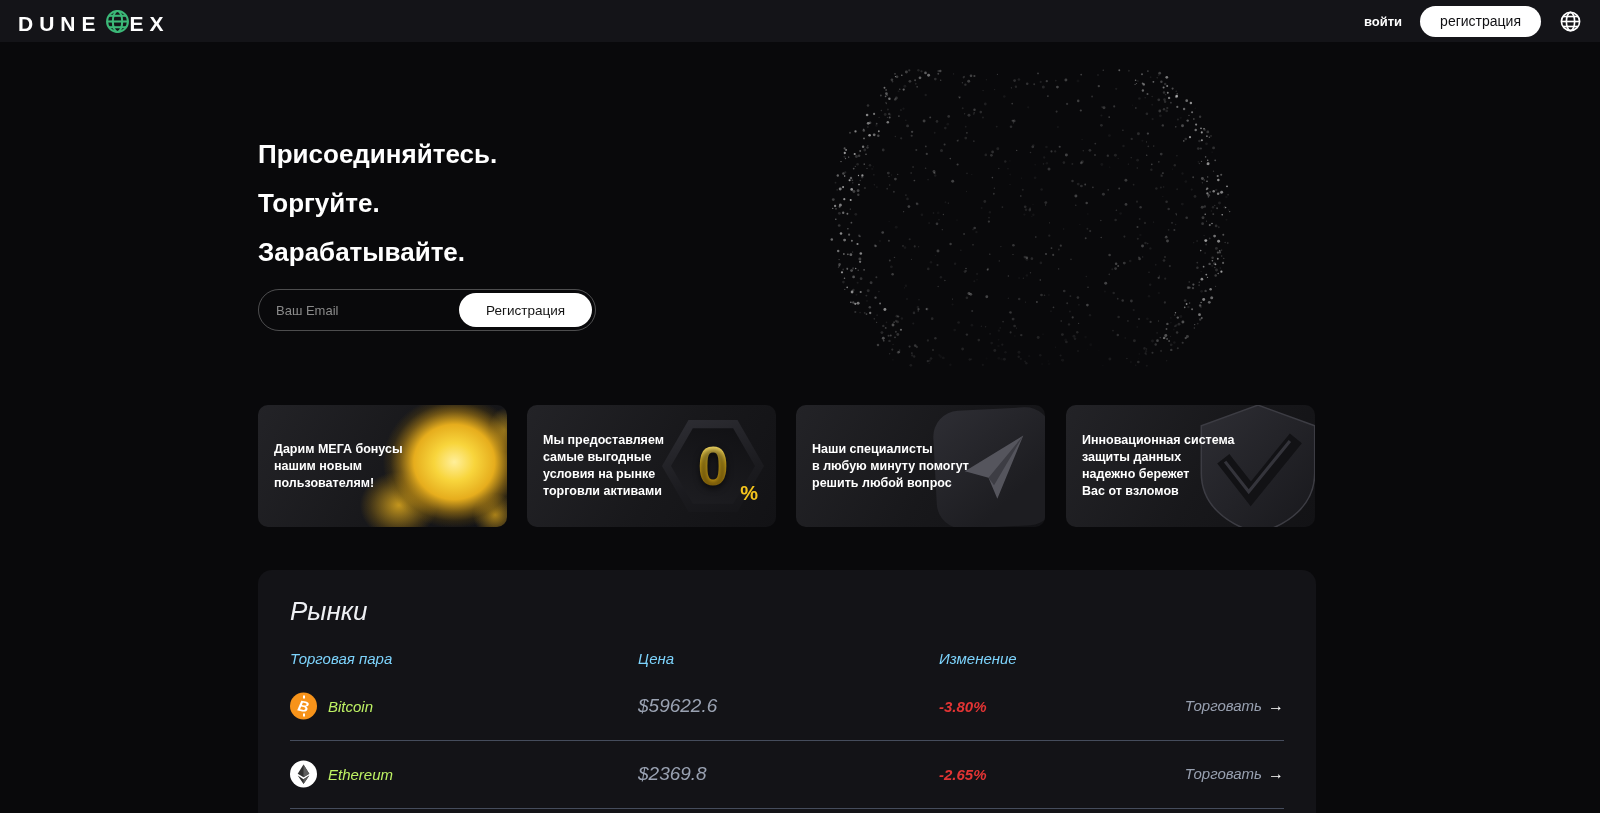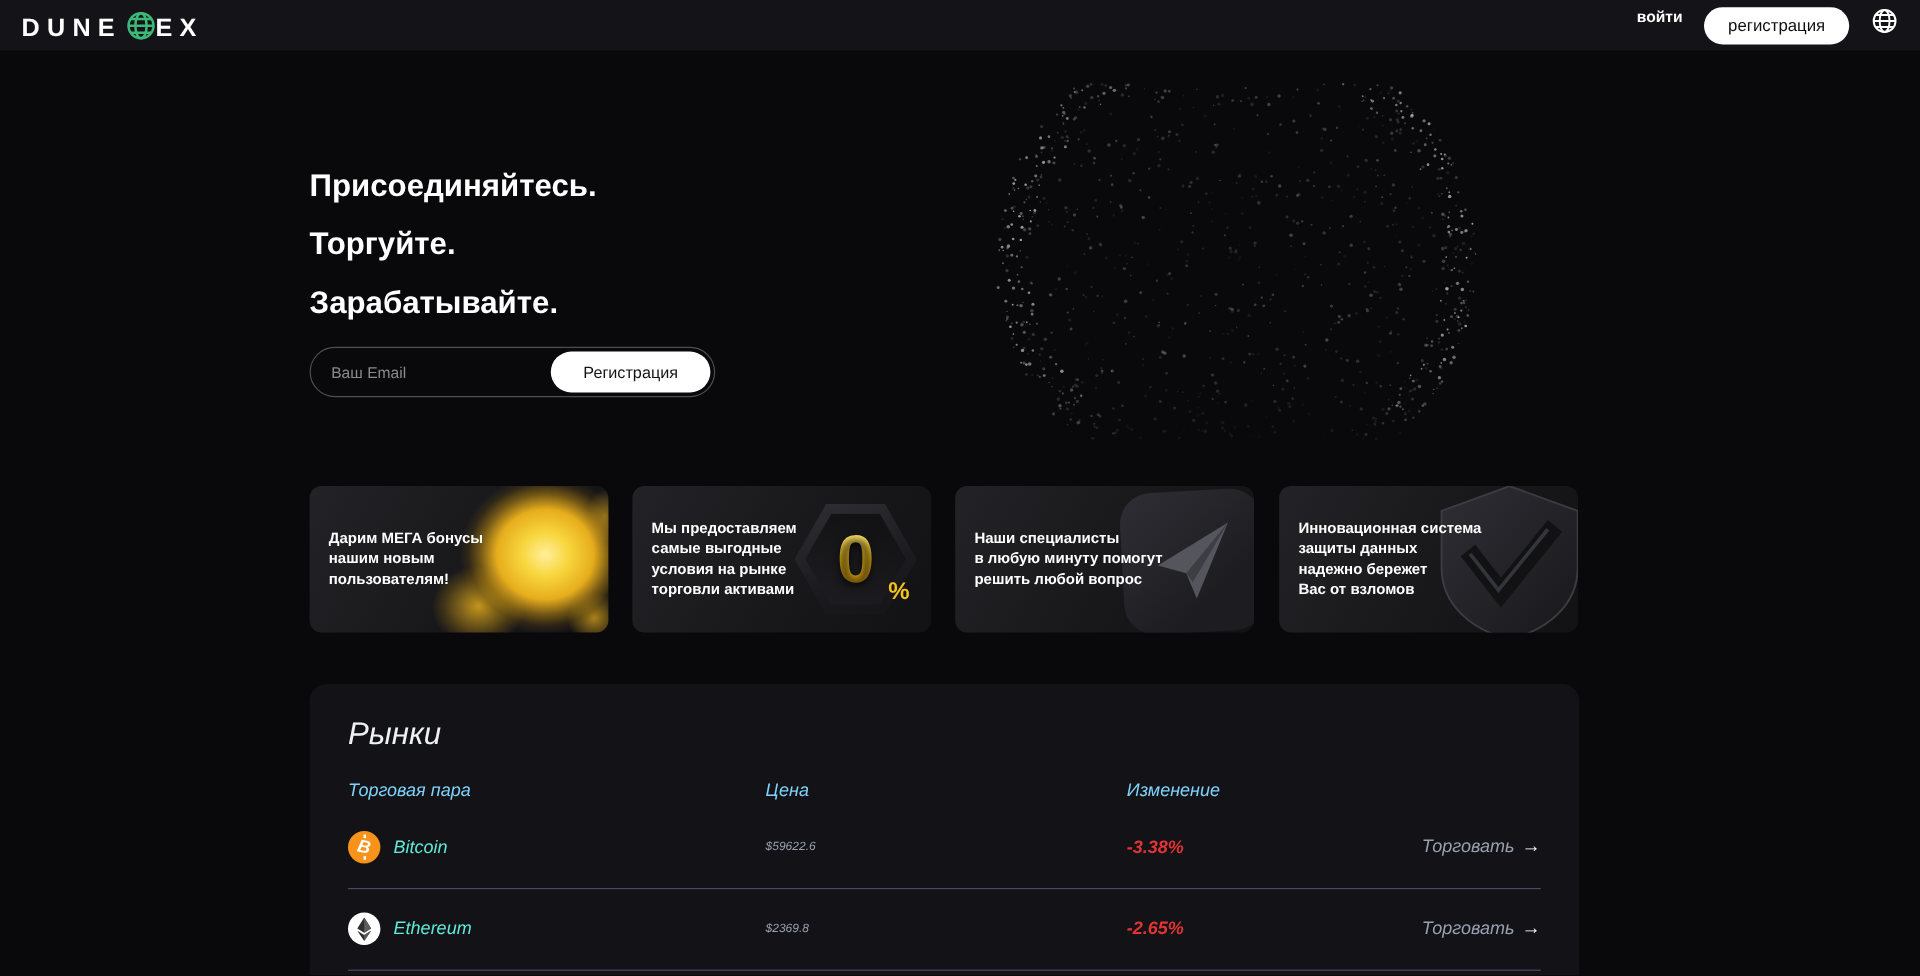"войти" .nav-right { align-items: flex-start -> center }
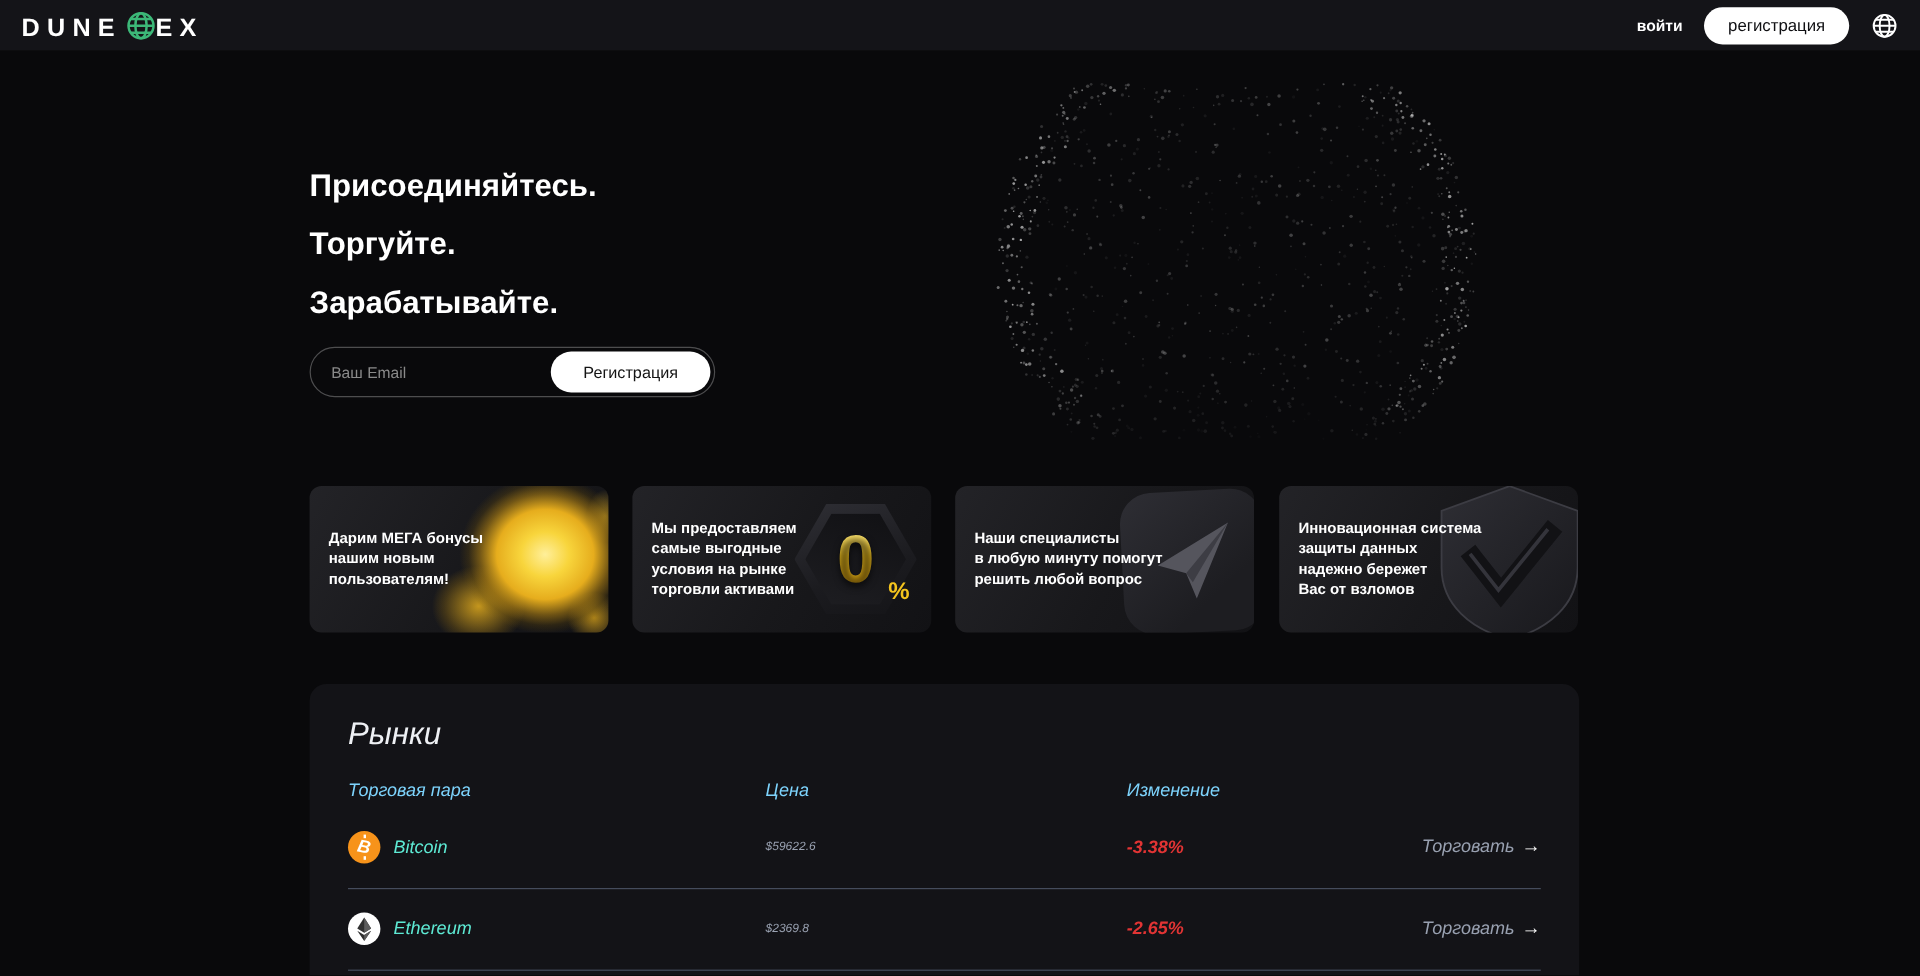"Bitcoin" .coin-name { color: #5eead4 -> #bef264 }
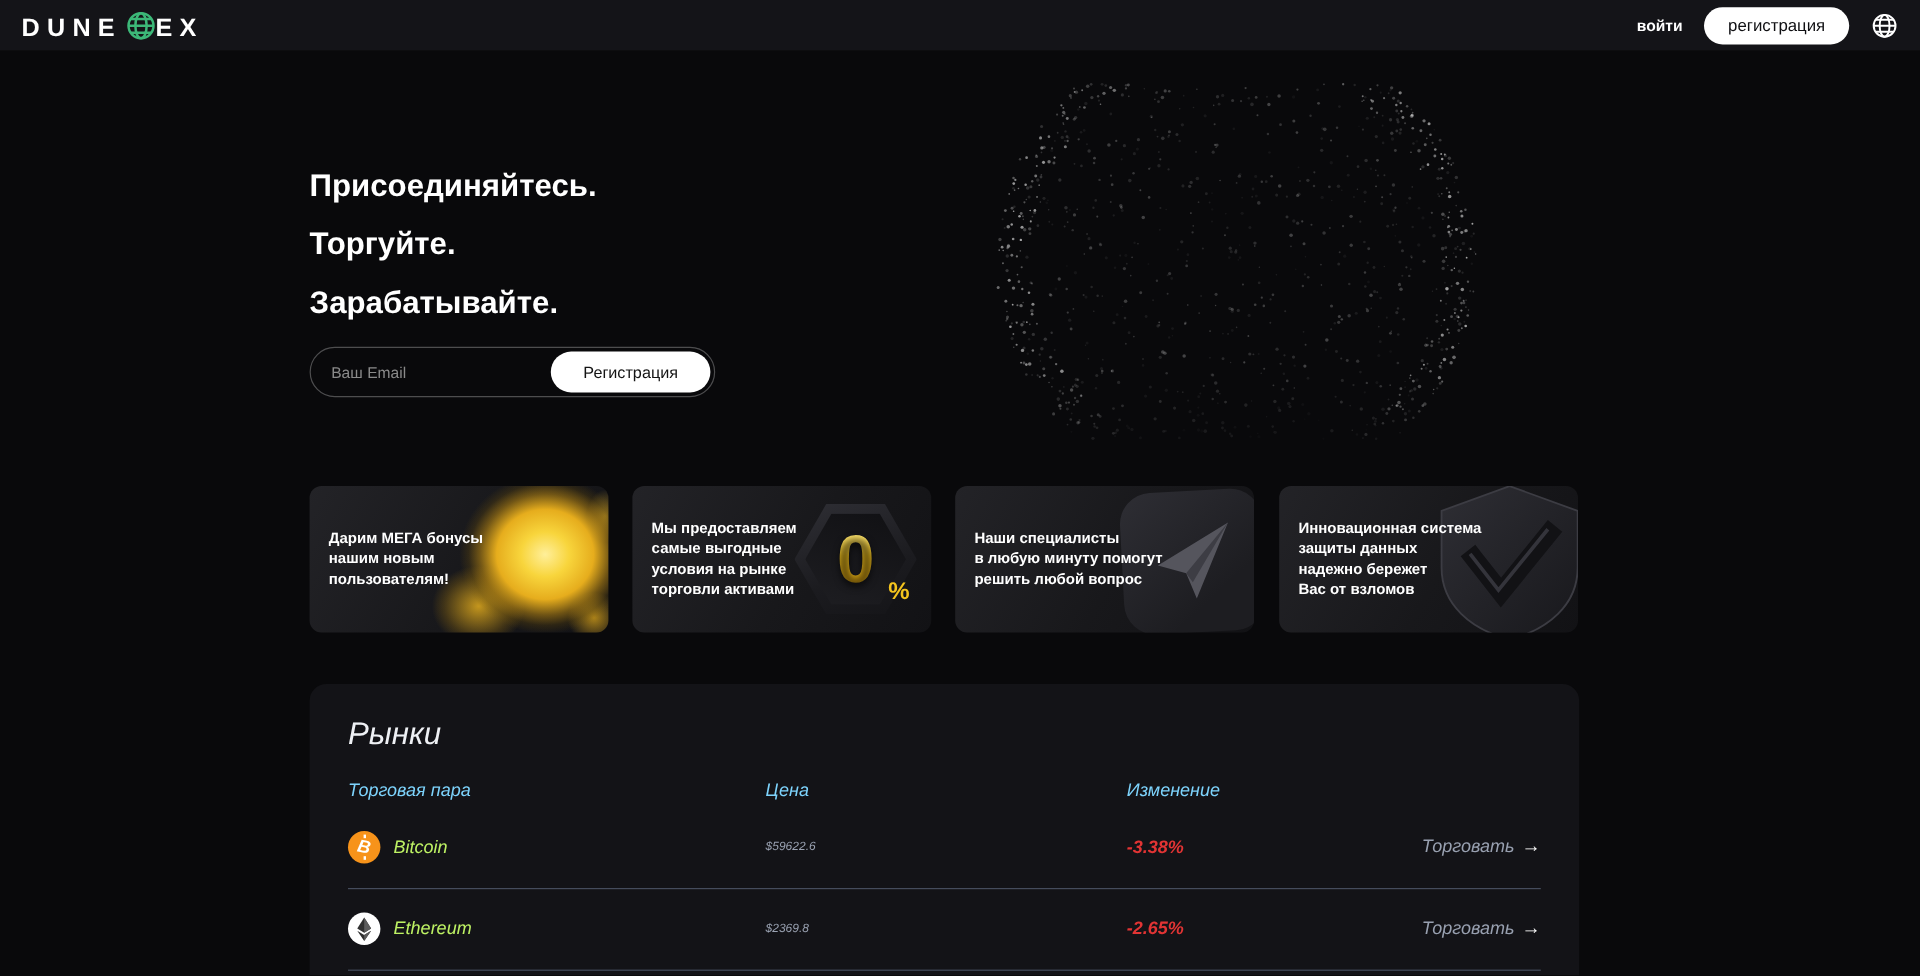"$59622.6" .m-price { font-size: 10px -> 19px }
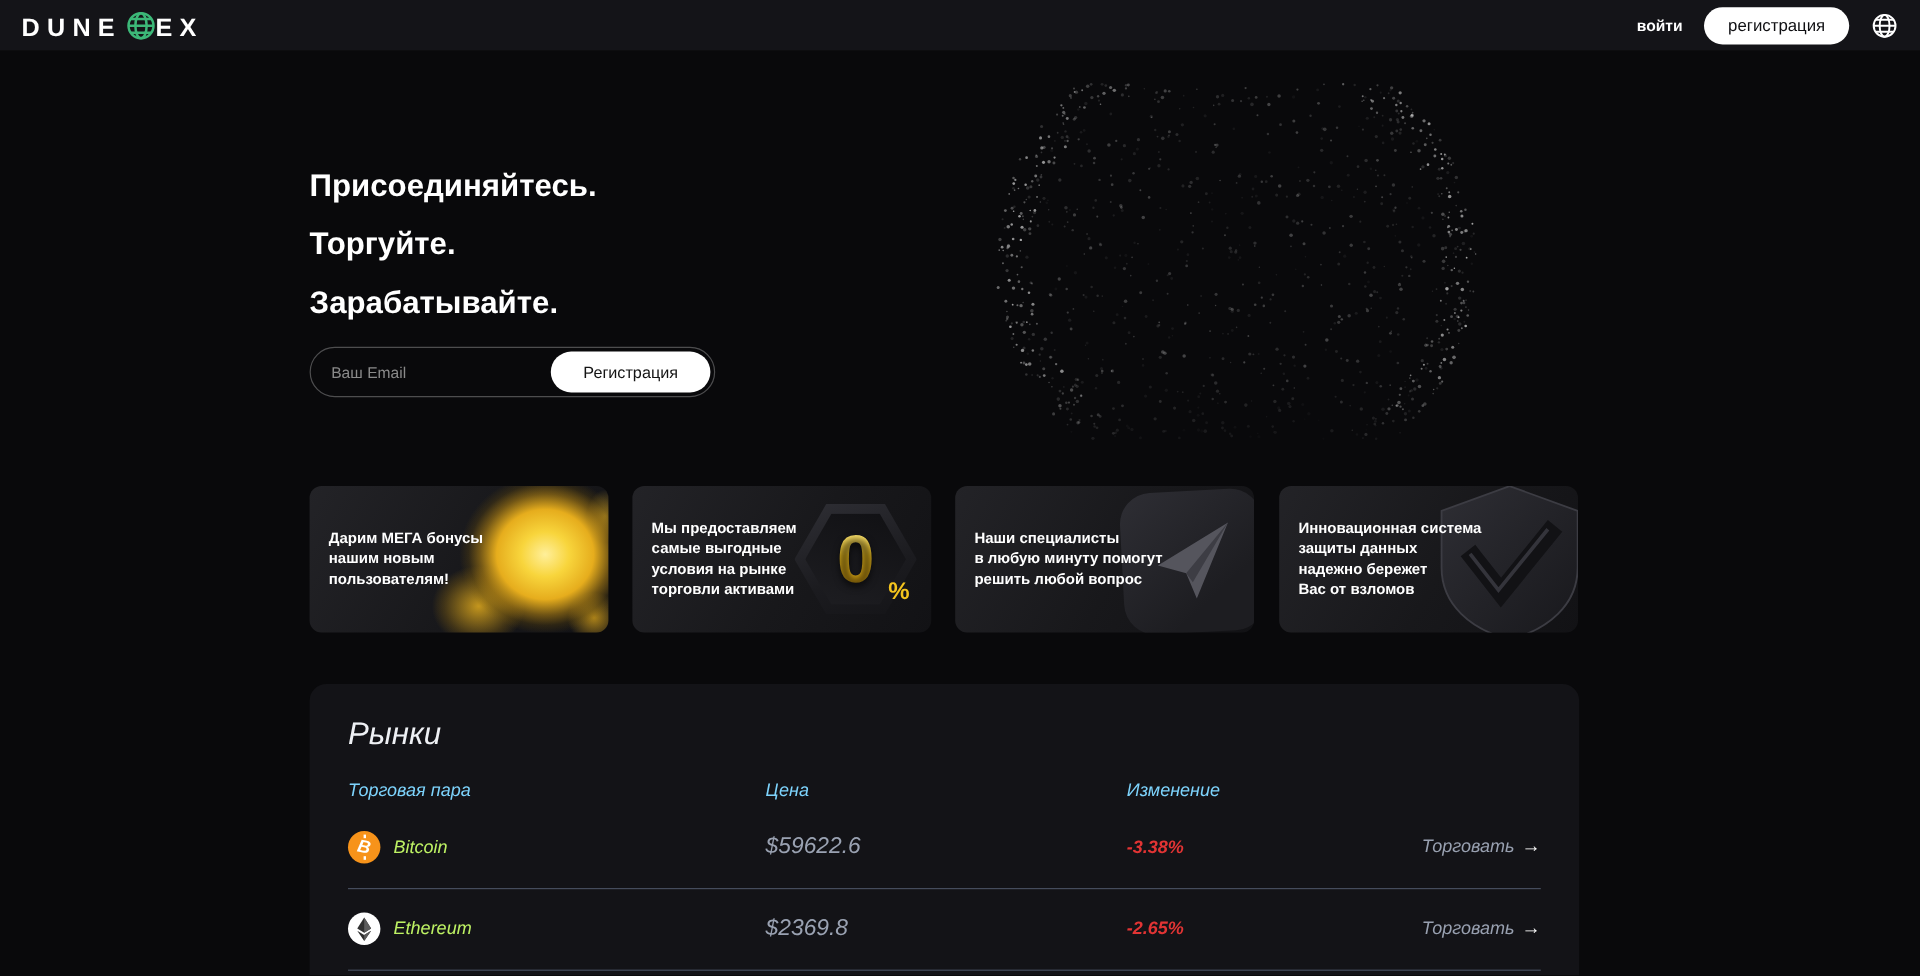"-3.38%" span.m-change { text: -3.38% -> -3.80% }
